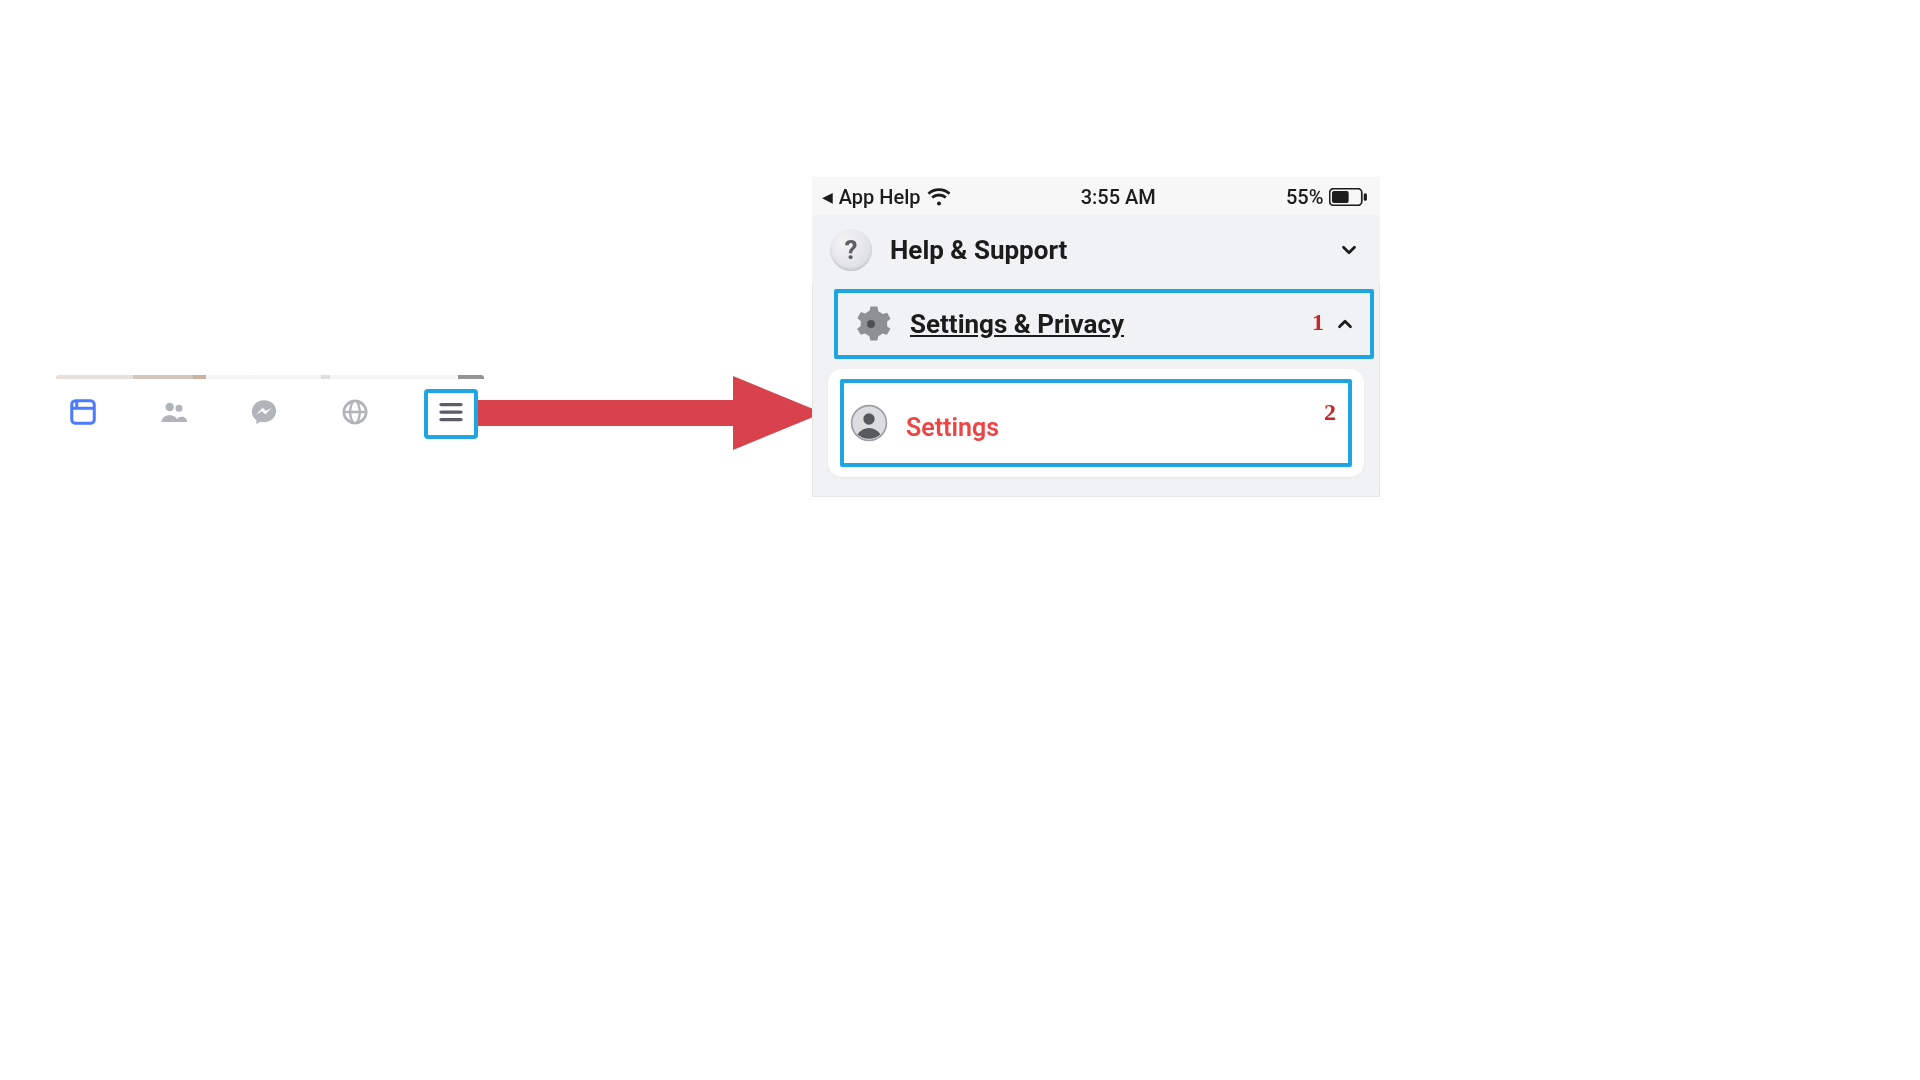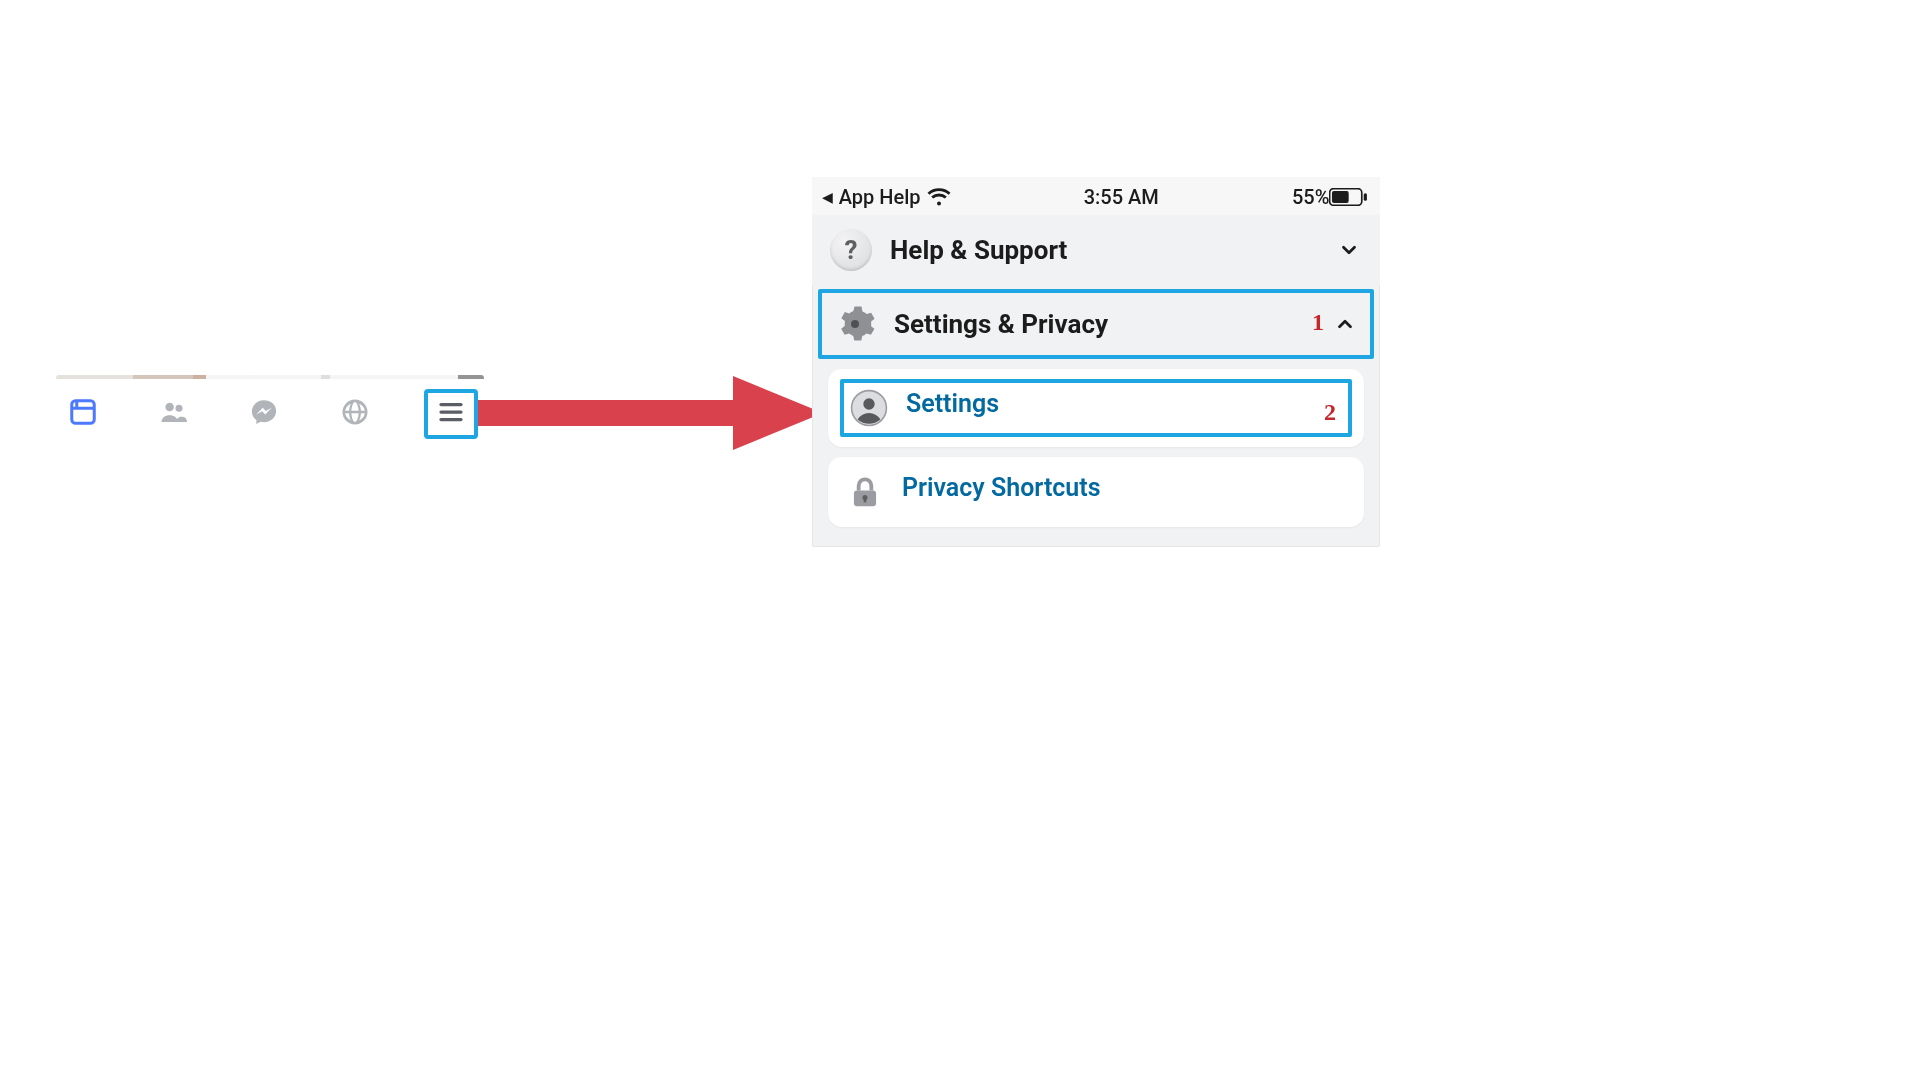"55%" .status-right { gap: none -> 6px }
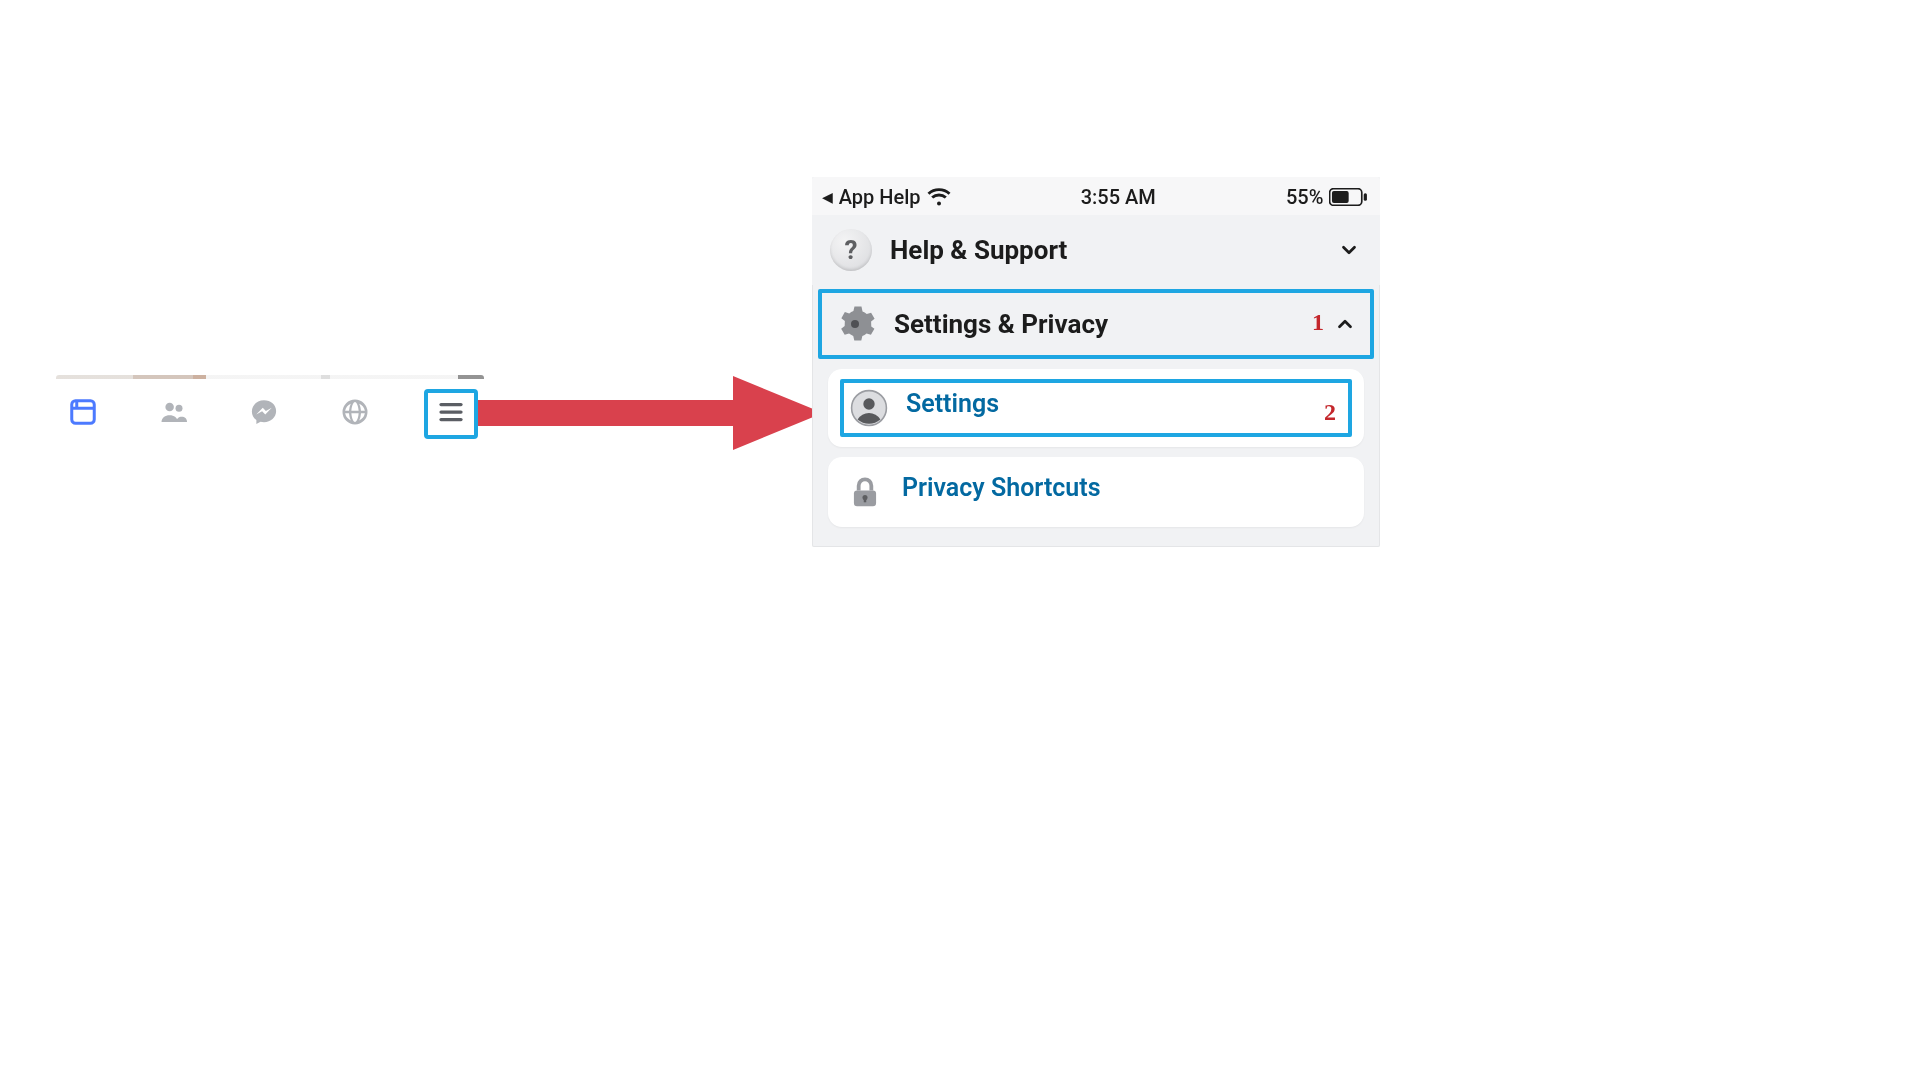"Settings & Privacy" .hl-row { margin: 4px 6px 4px 6px -> 4px 6px 4px 22px; text-decoration: none -> underline }
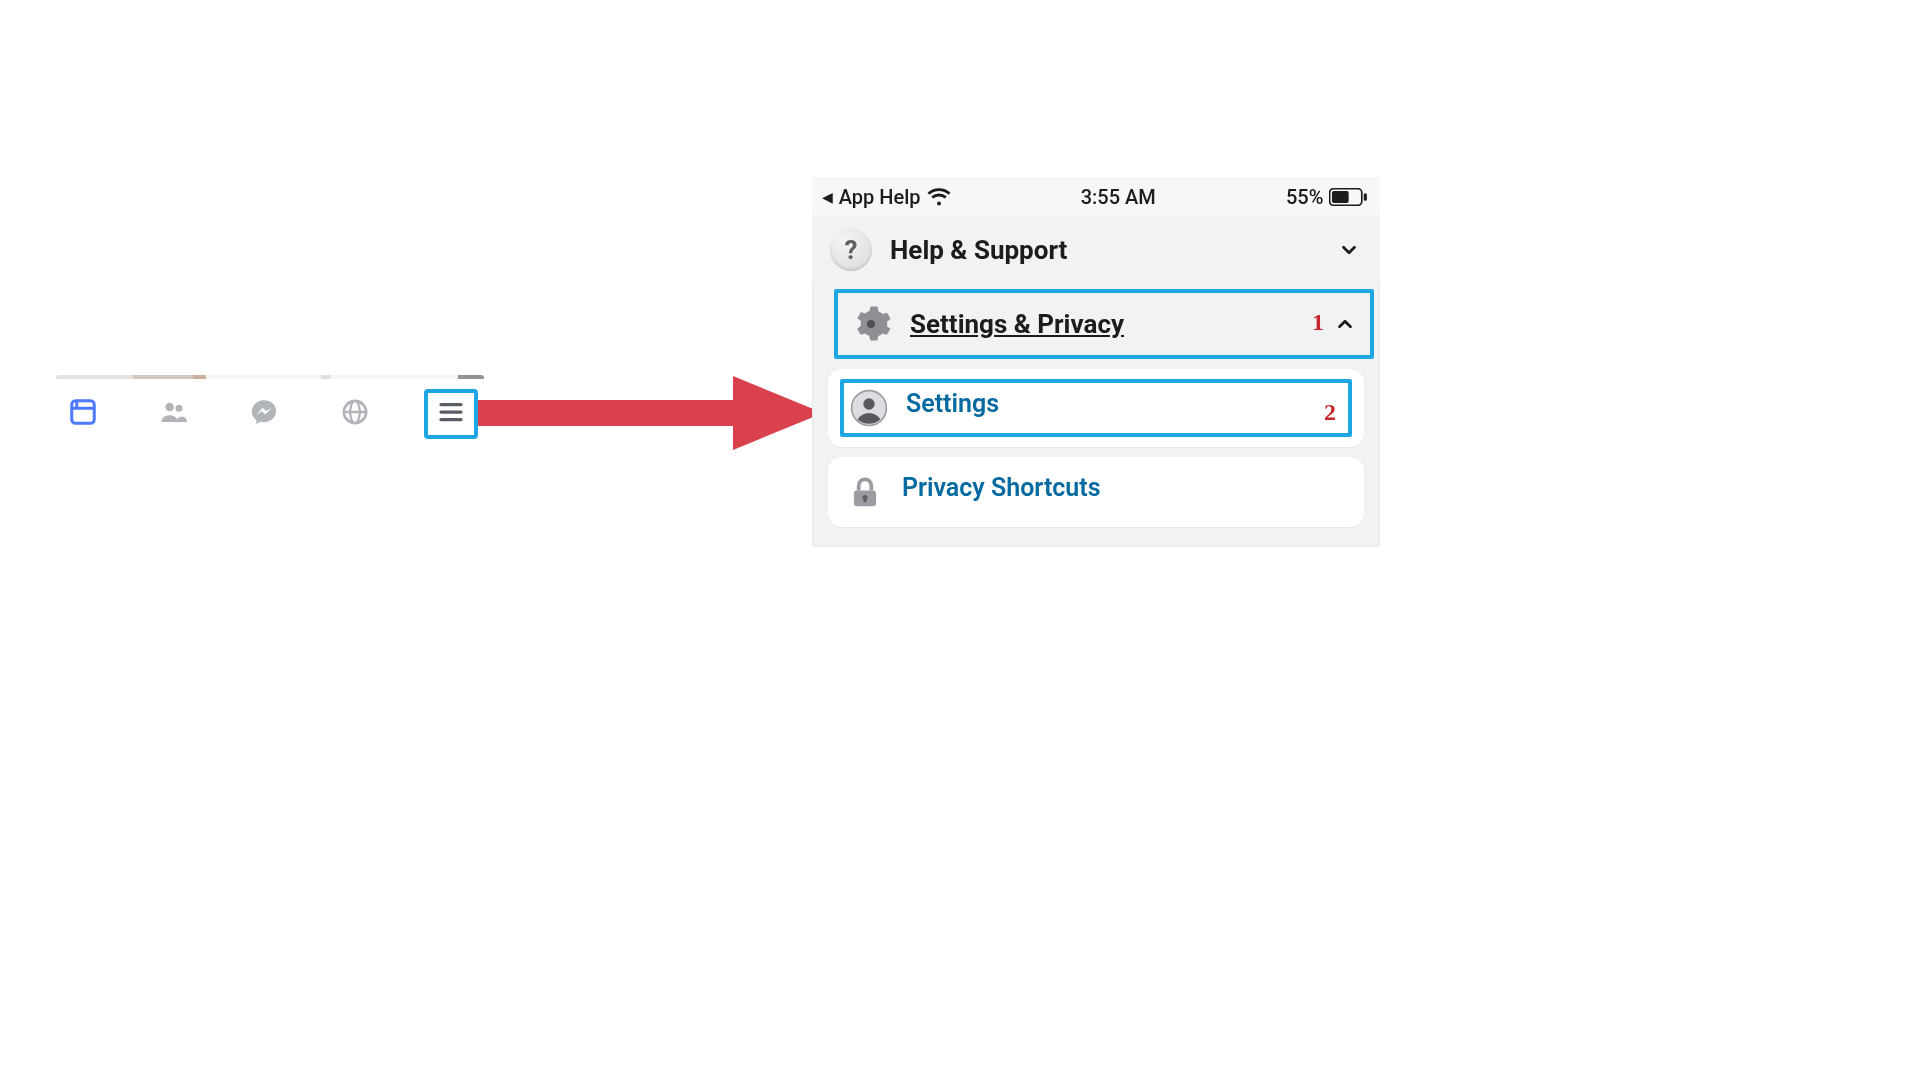"Settings" .card-item { align-items: flex-start -> flex-end; color: #0369a1 -> #ef4444; padding: 6px 6px -> 21px 6px }
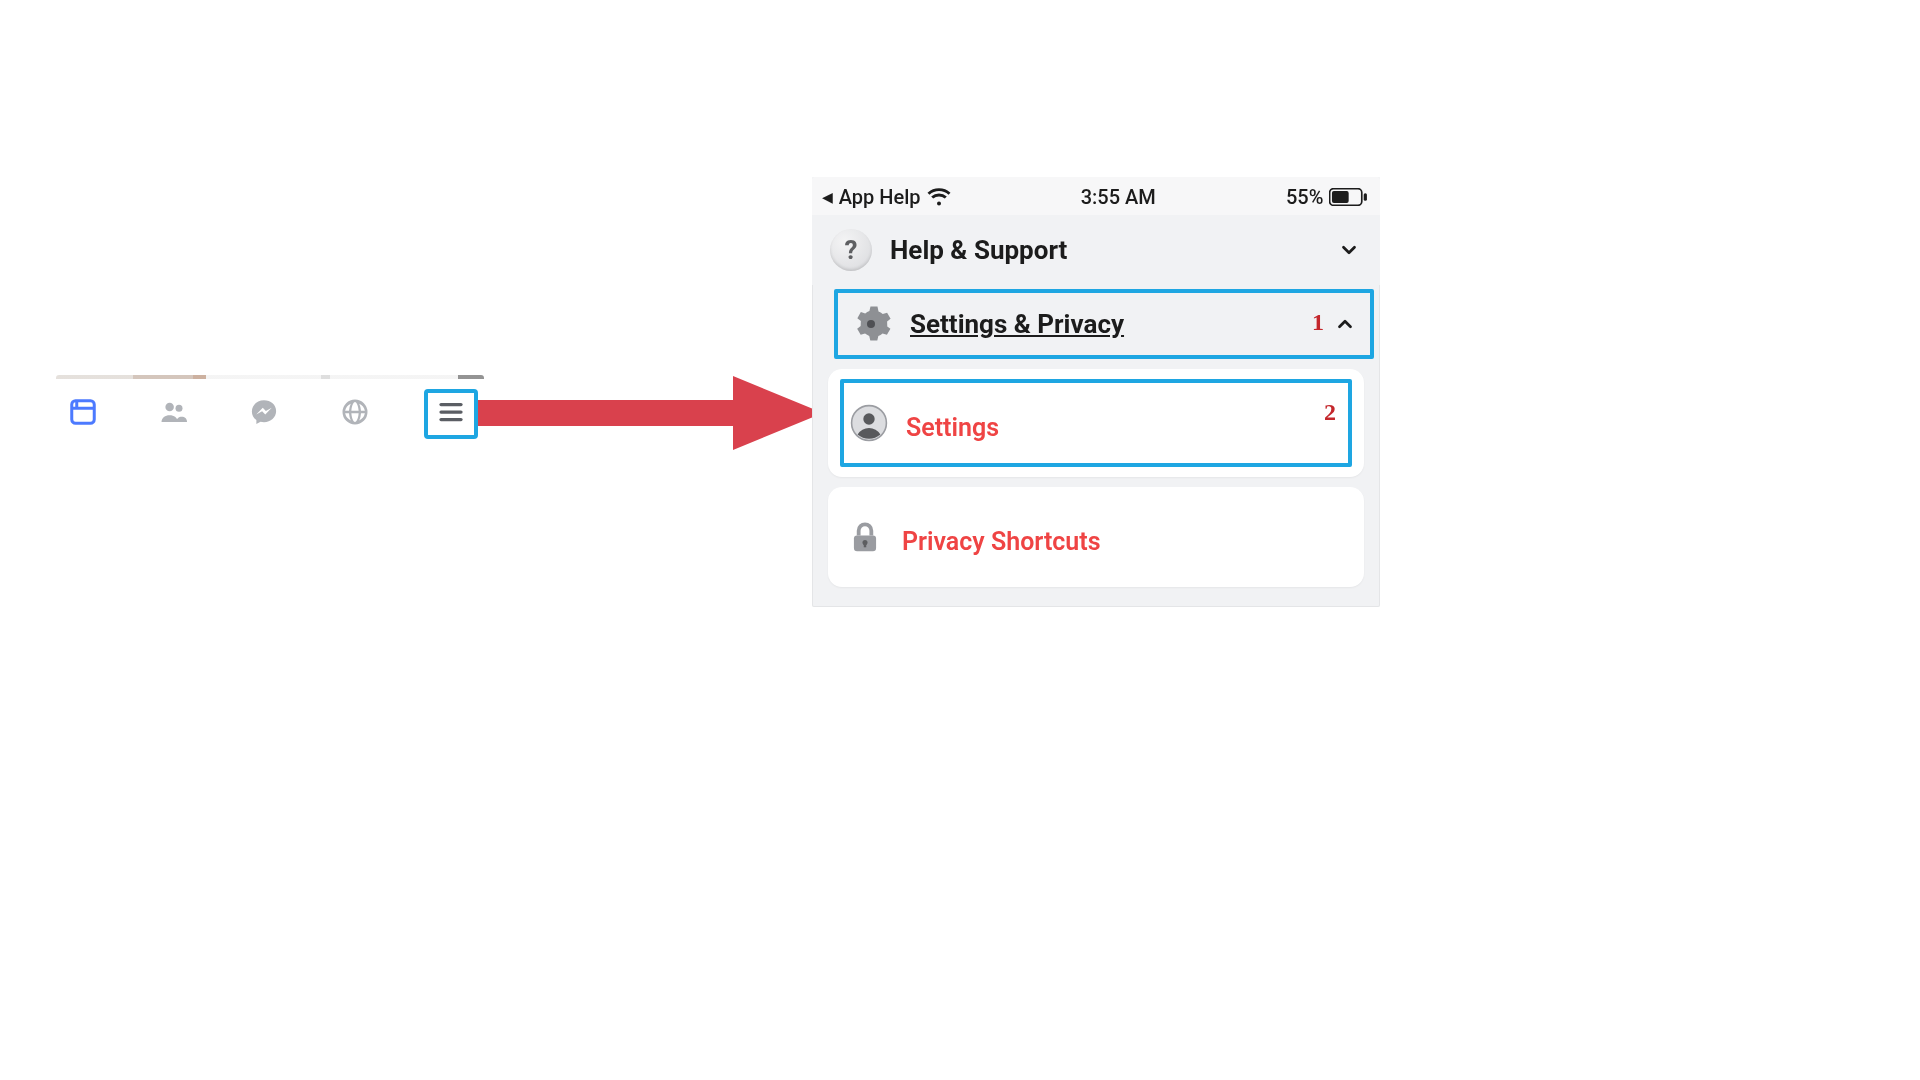"Privacy Shortcuts" div.card-group { html: <div> <div> <span> <svg> <rect></rect> <path></path> <circle></circle> <rect></rect> </svg> </span> <span>Privacy Shortcuts</span> </div> </div> -> none }
